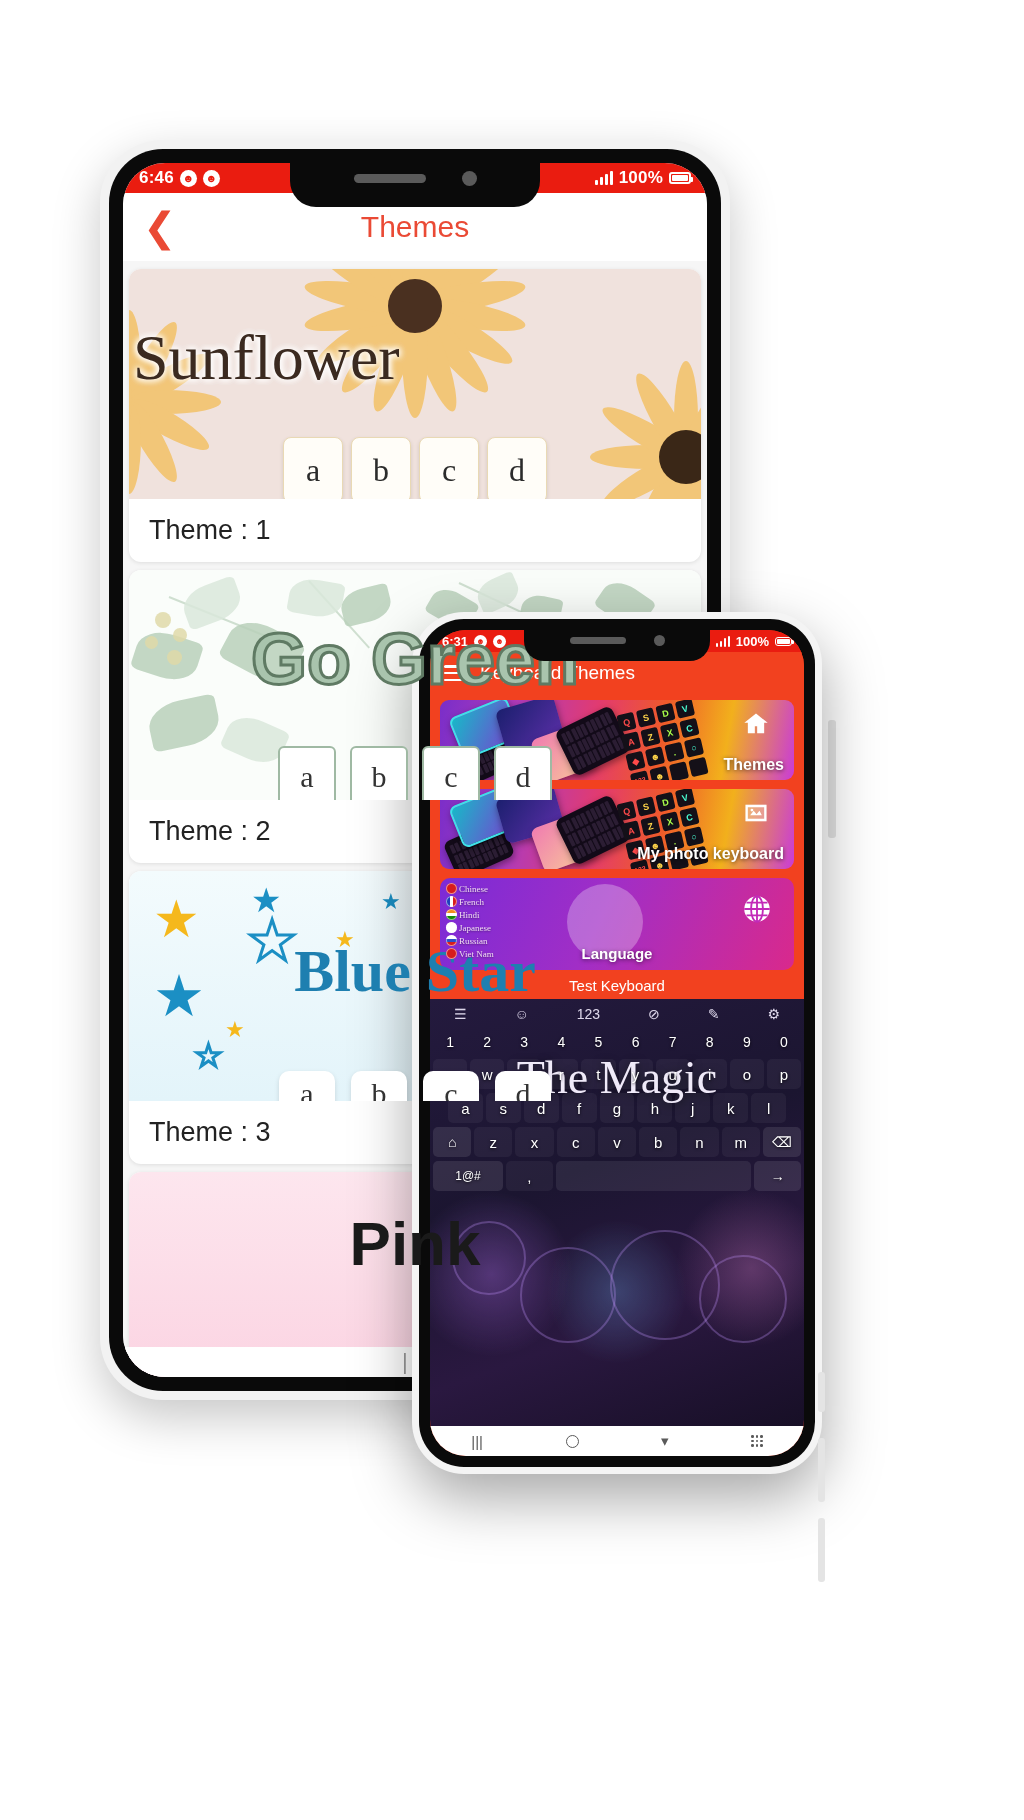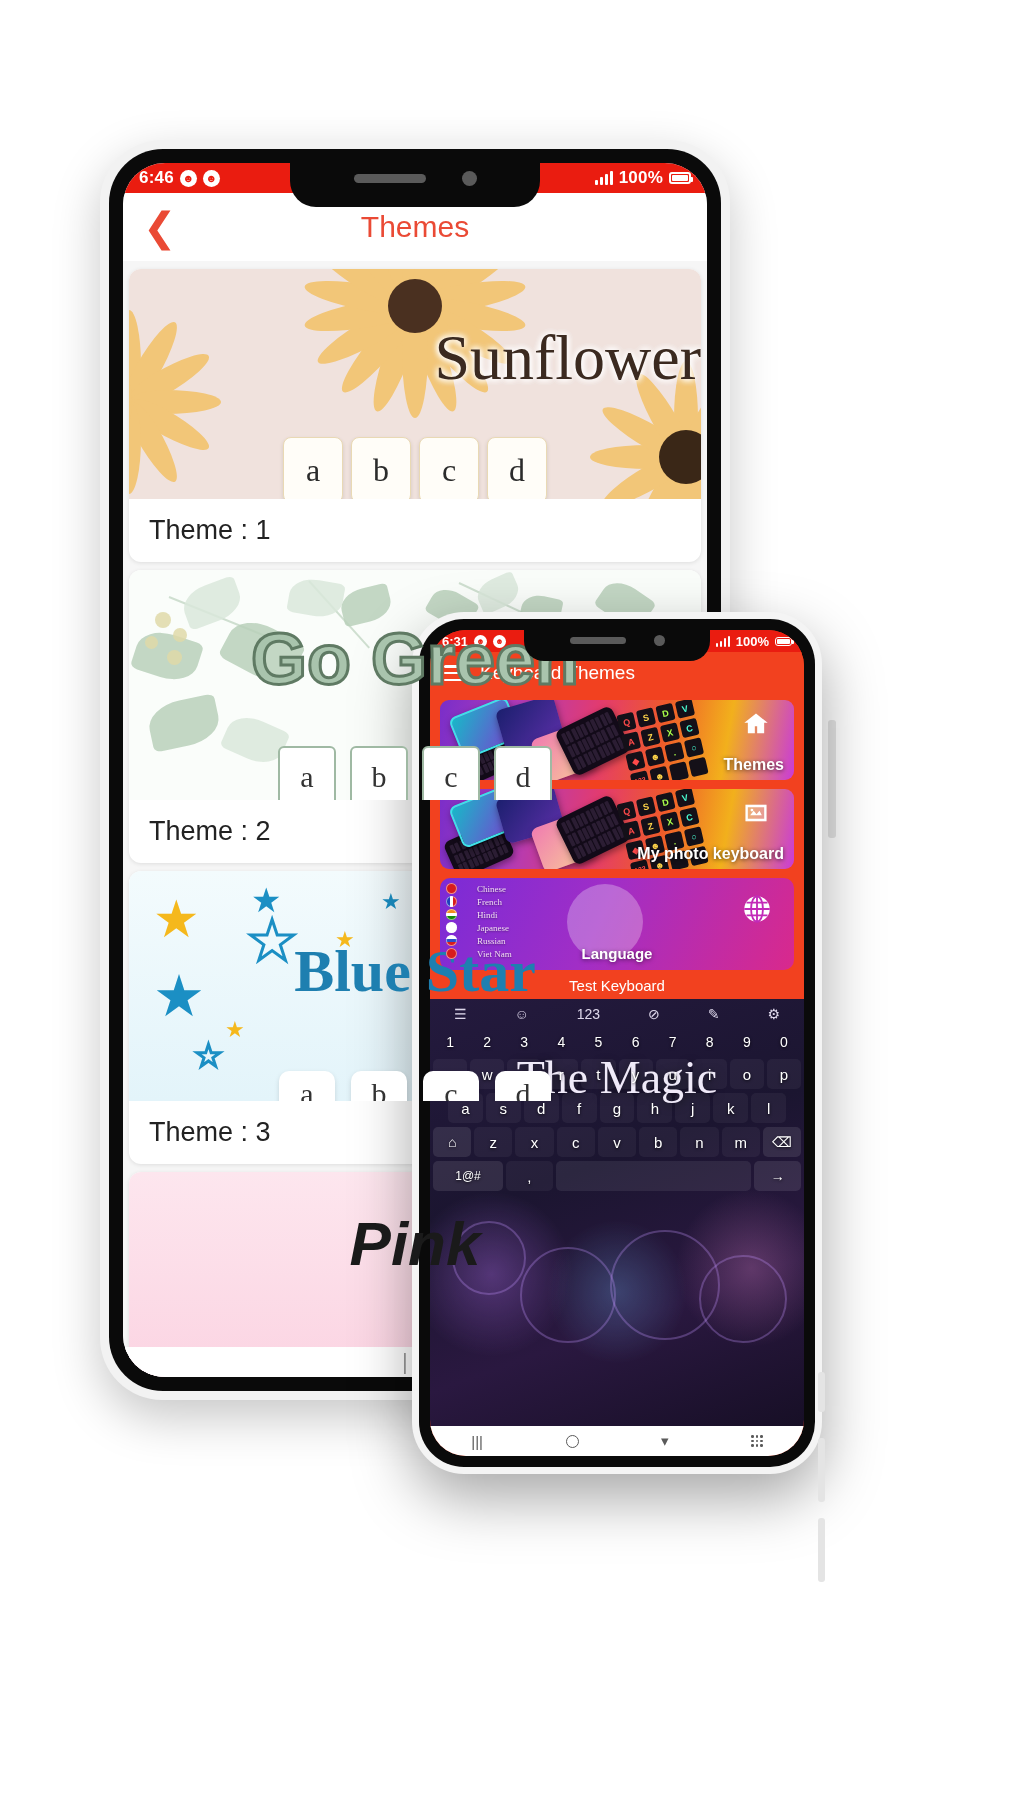"Sunflower" .pv-sun .ttl { left: 16px -> 4px; text-align: right -> left }
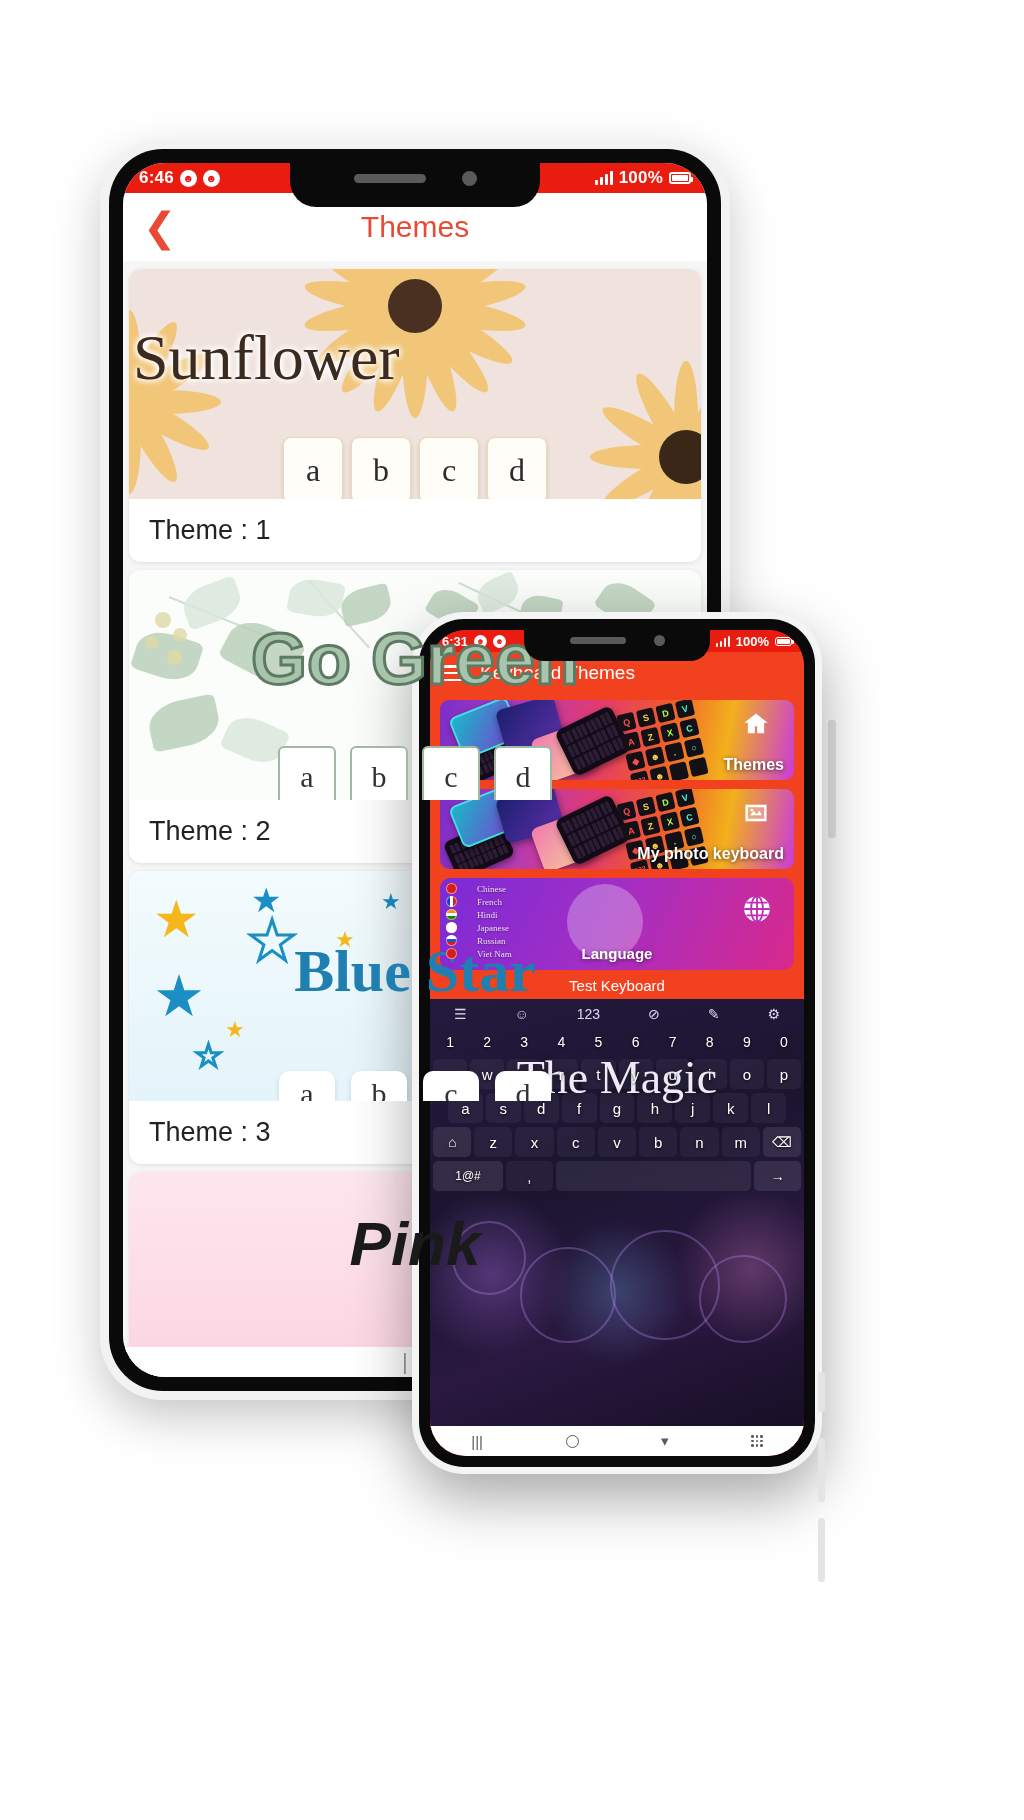"Chinese" .lang-item { gap: 20px -> 2px }
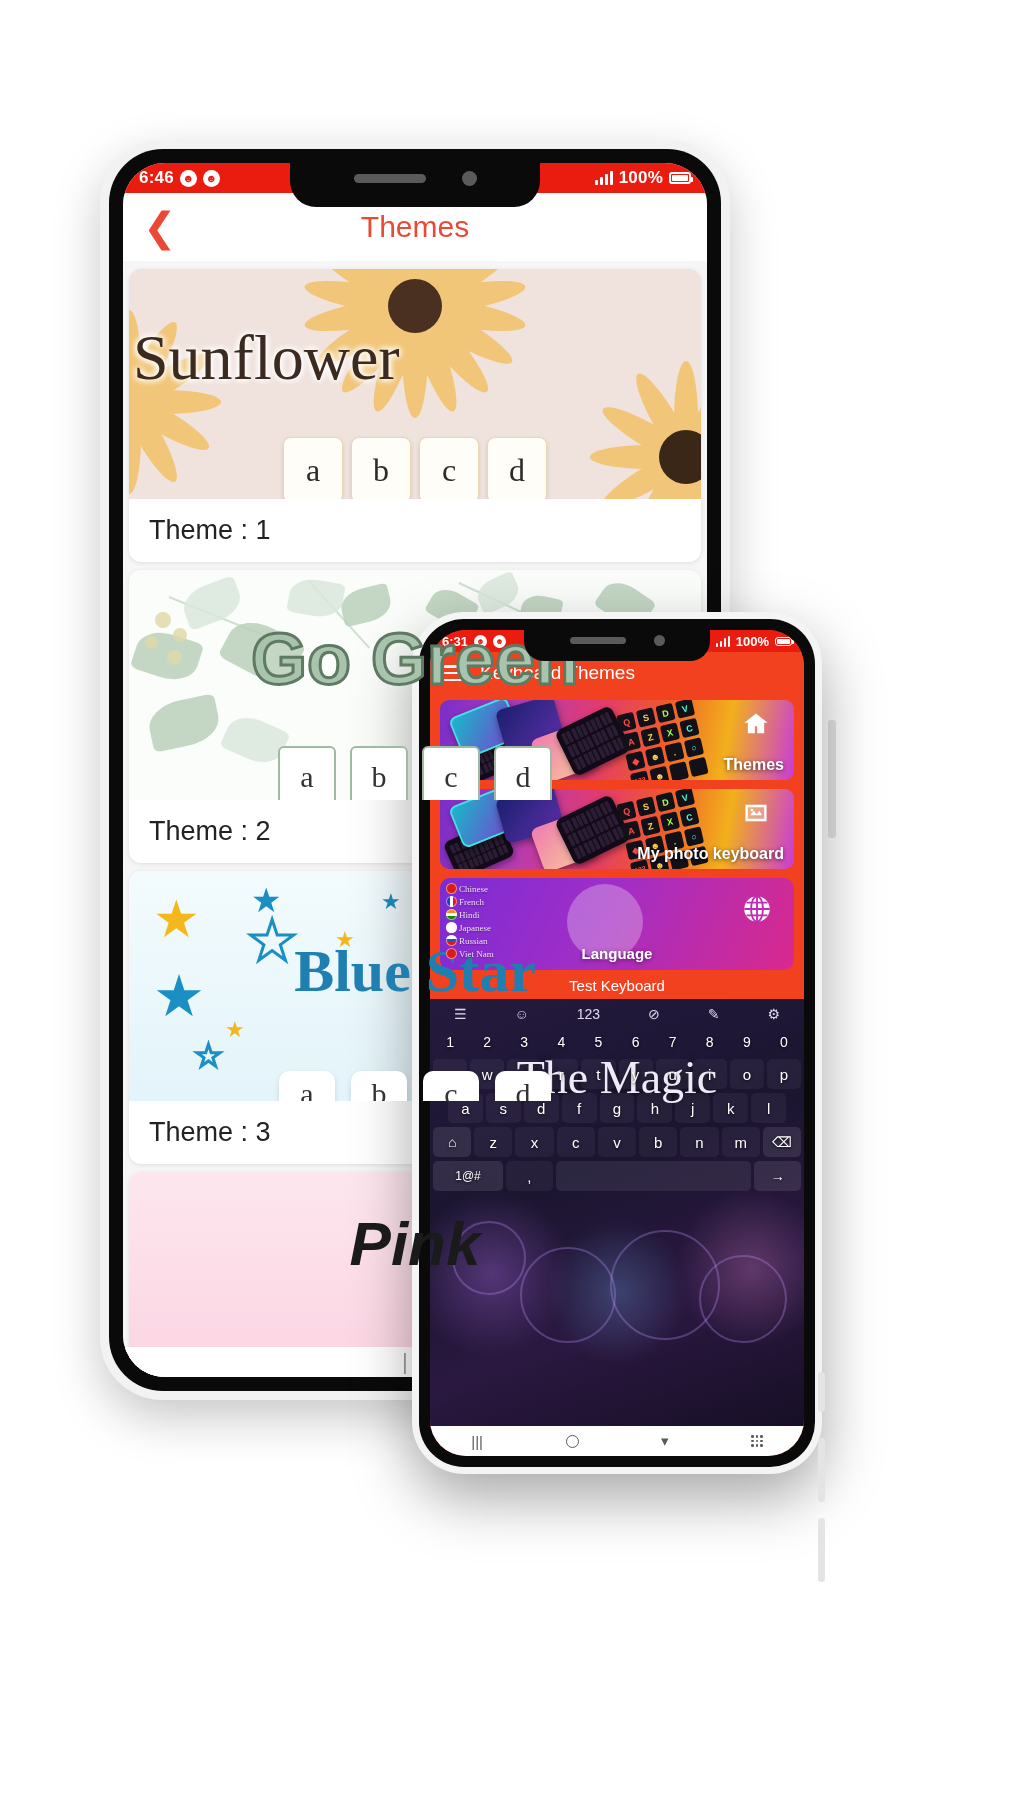"Pink" .pv-pink { font-style: italic -> none }
